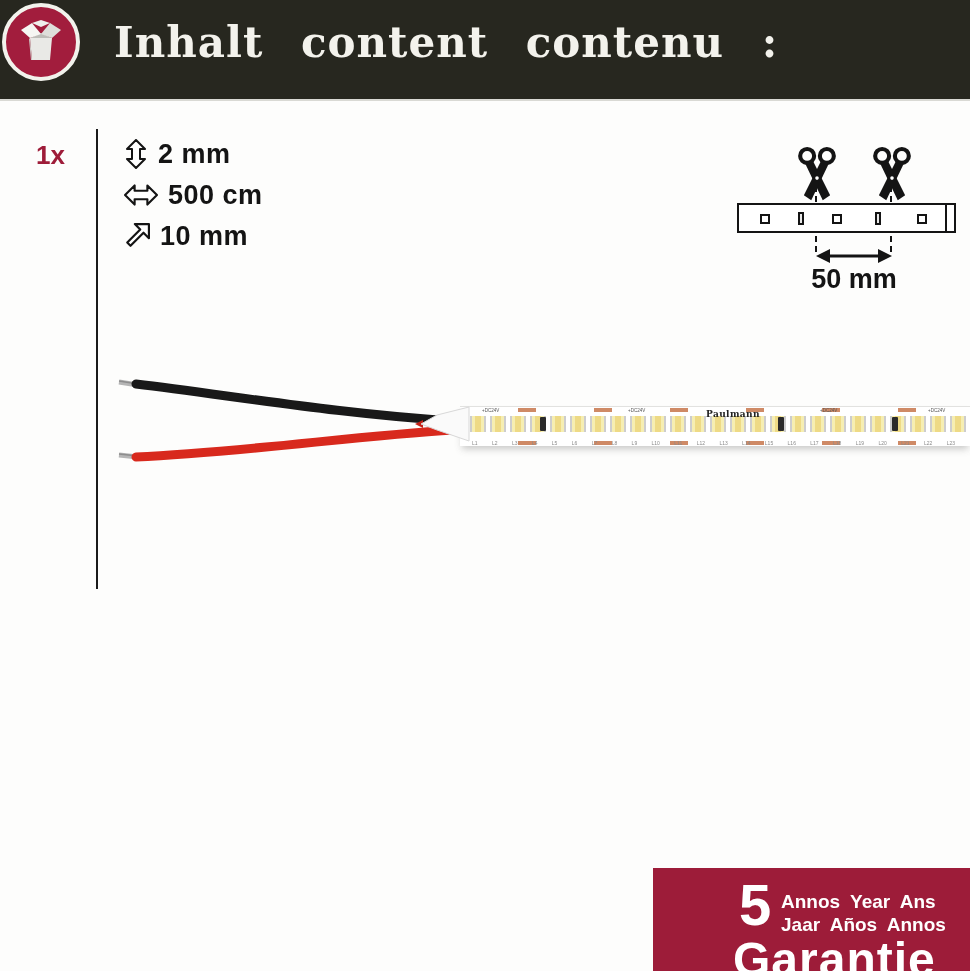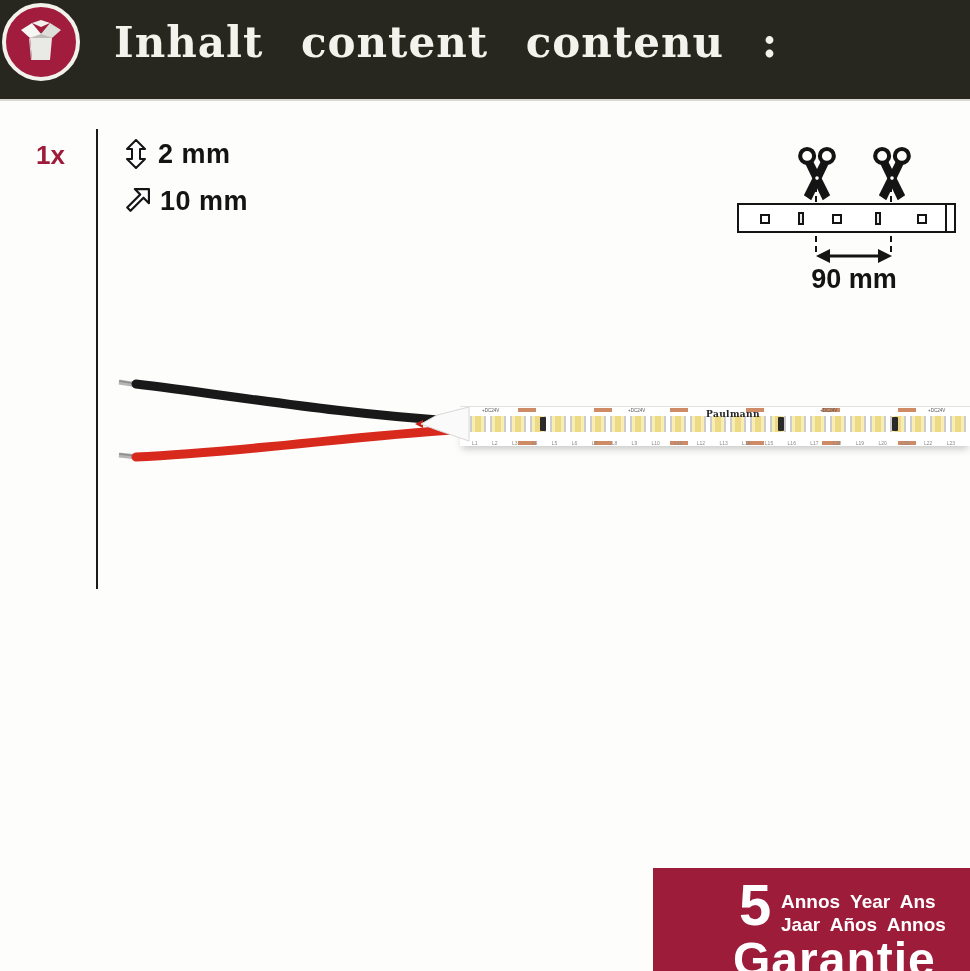"2 mm" .specs { gap: 17px -> 11px }
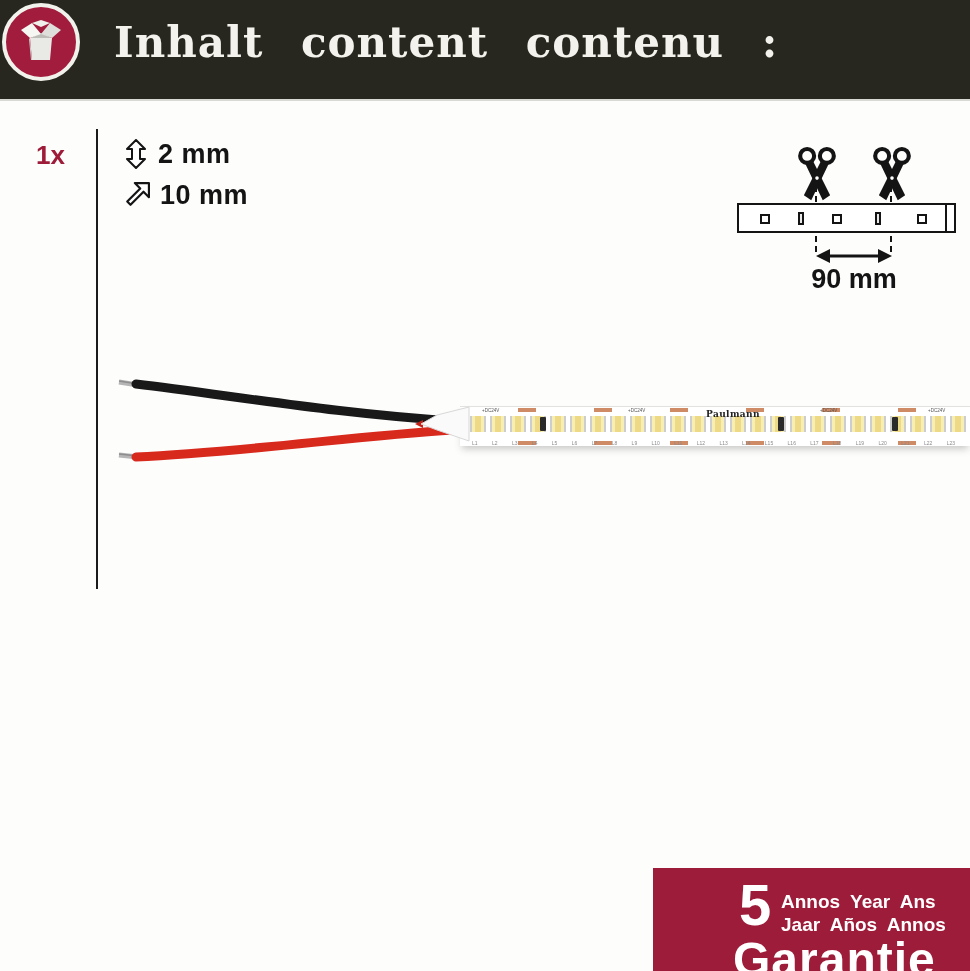"500 cm" div.spec-row { html: none -> <div> <svg> <path></path> </svg> <span>500 cm</span> </div> }
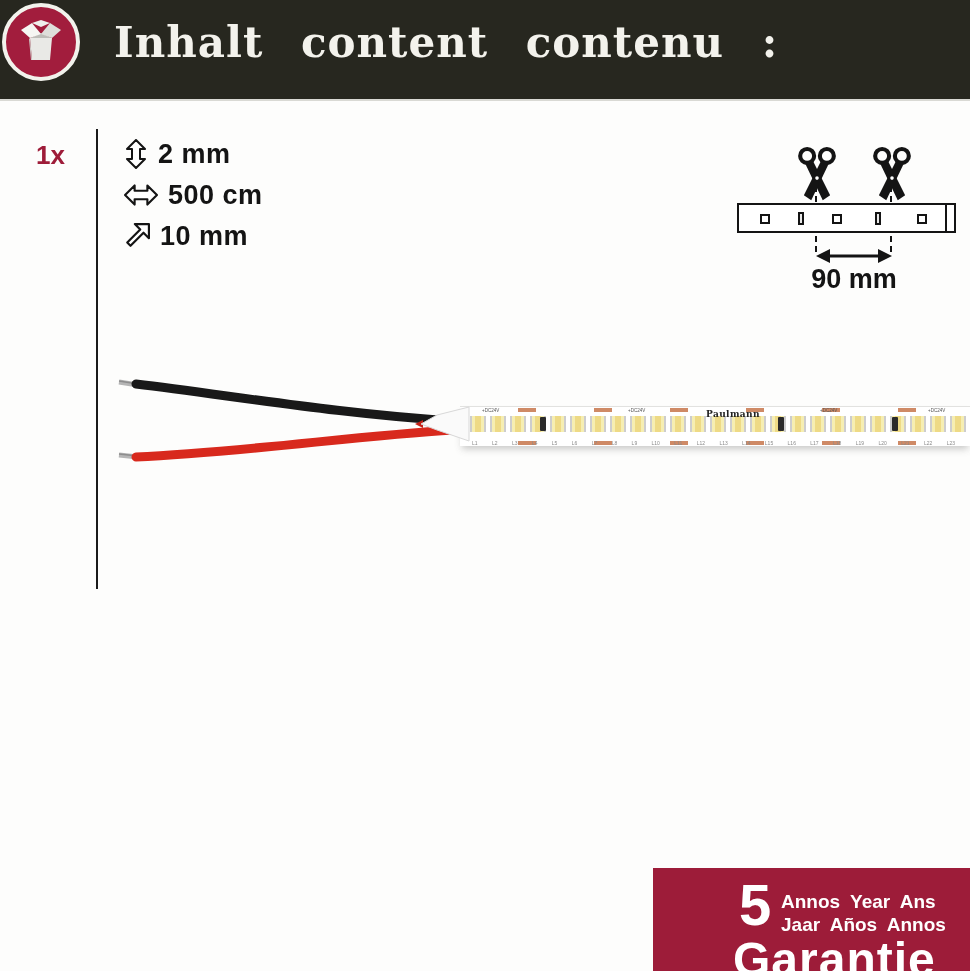"90 mm" div.measure-label { text: 90 -> 50 }
